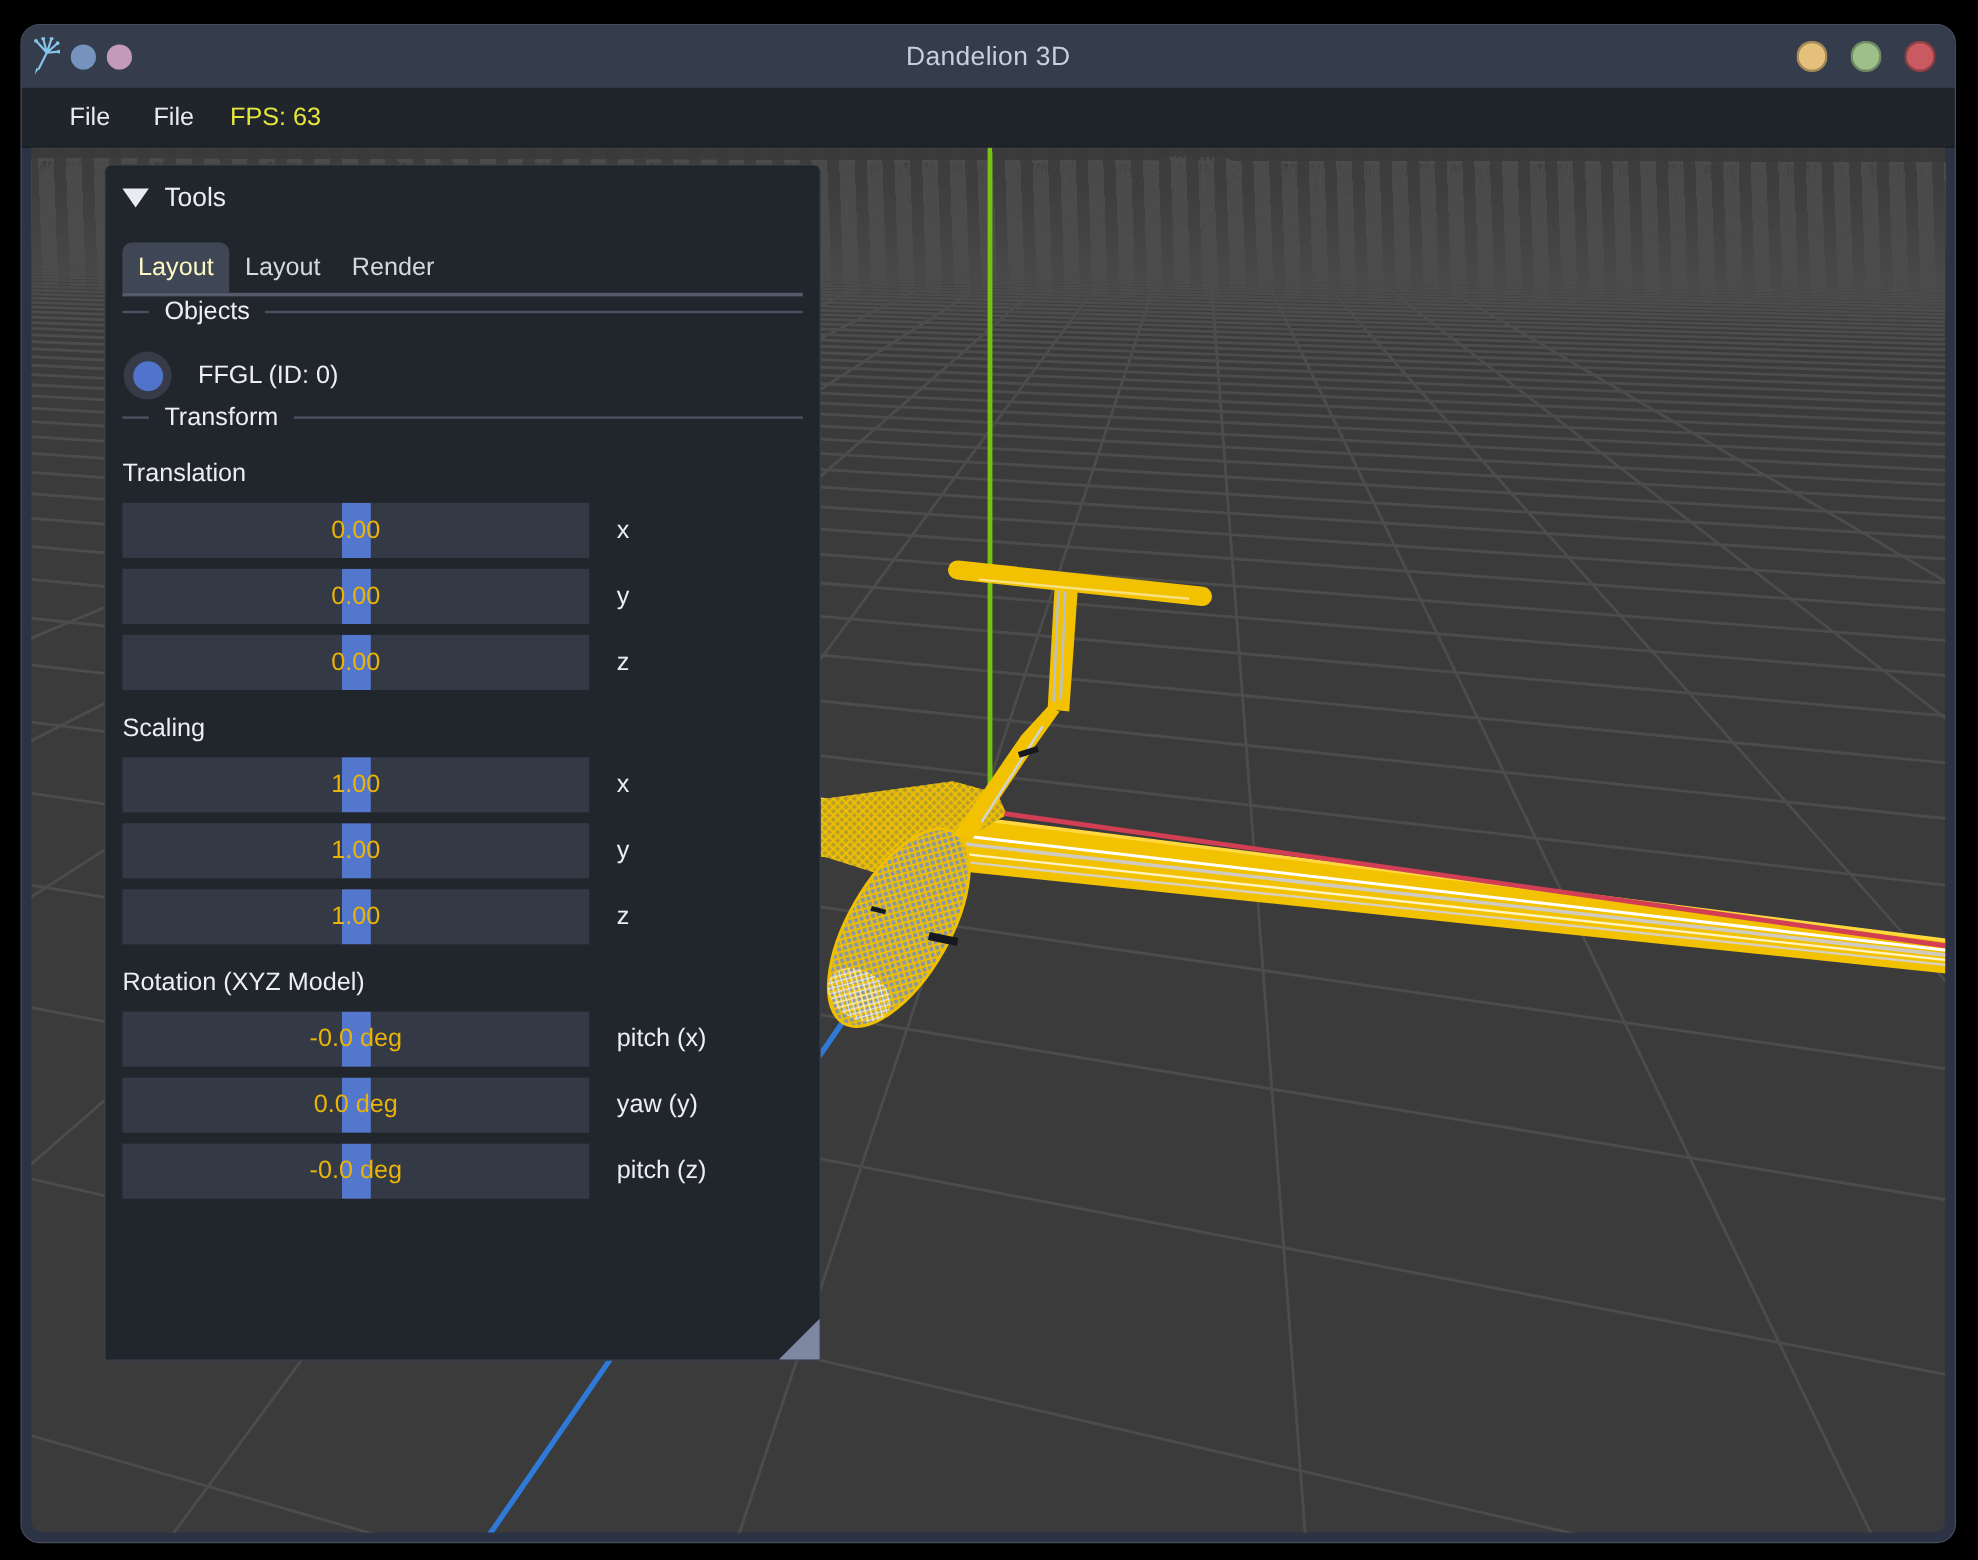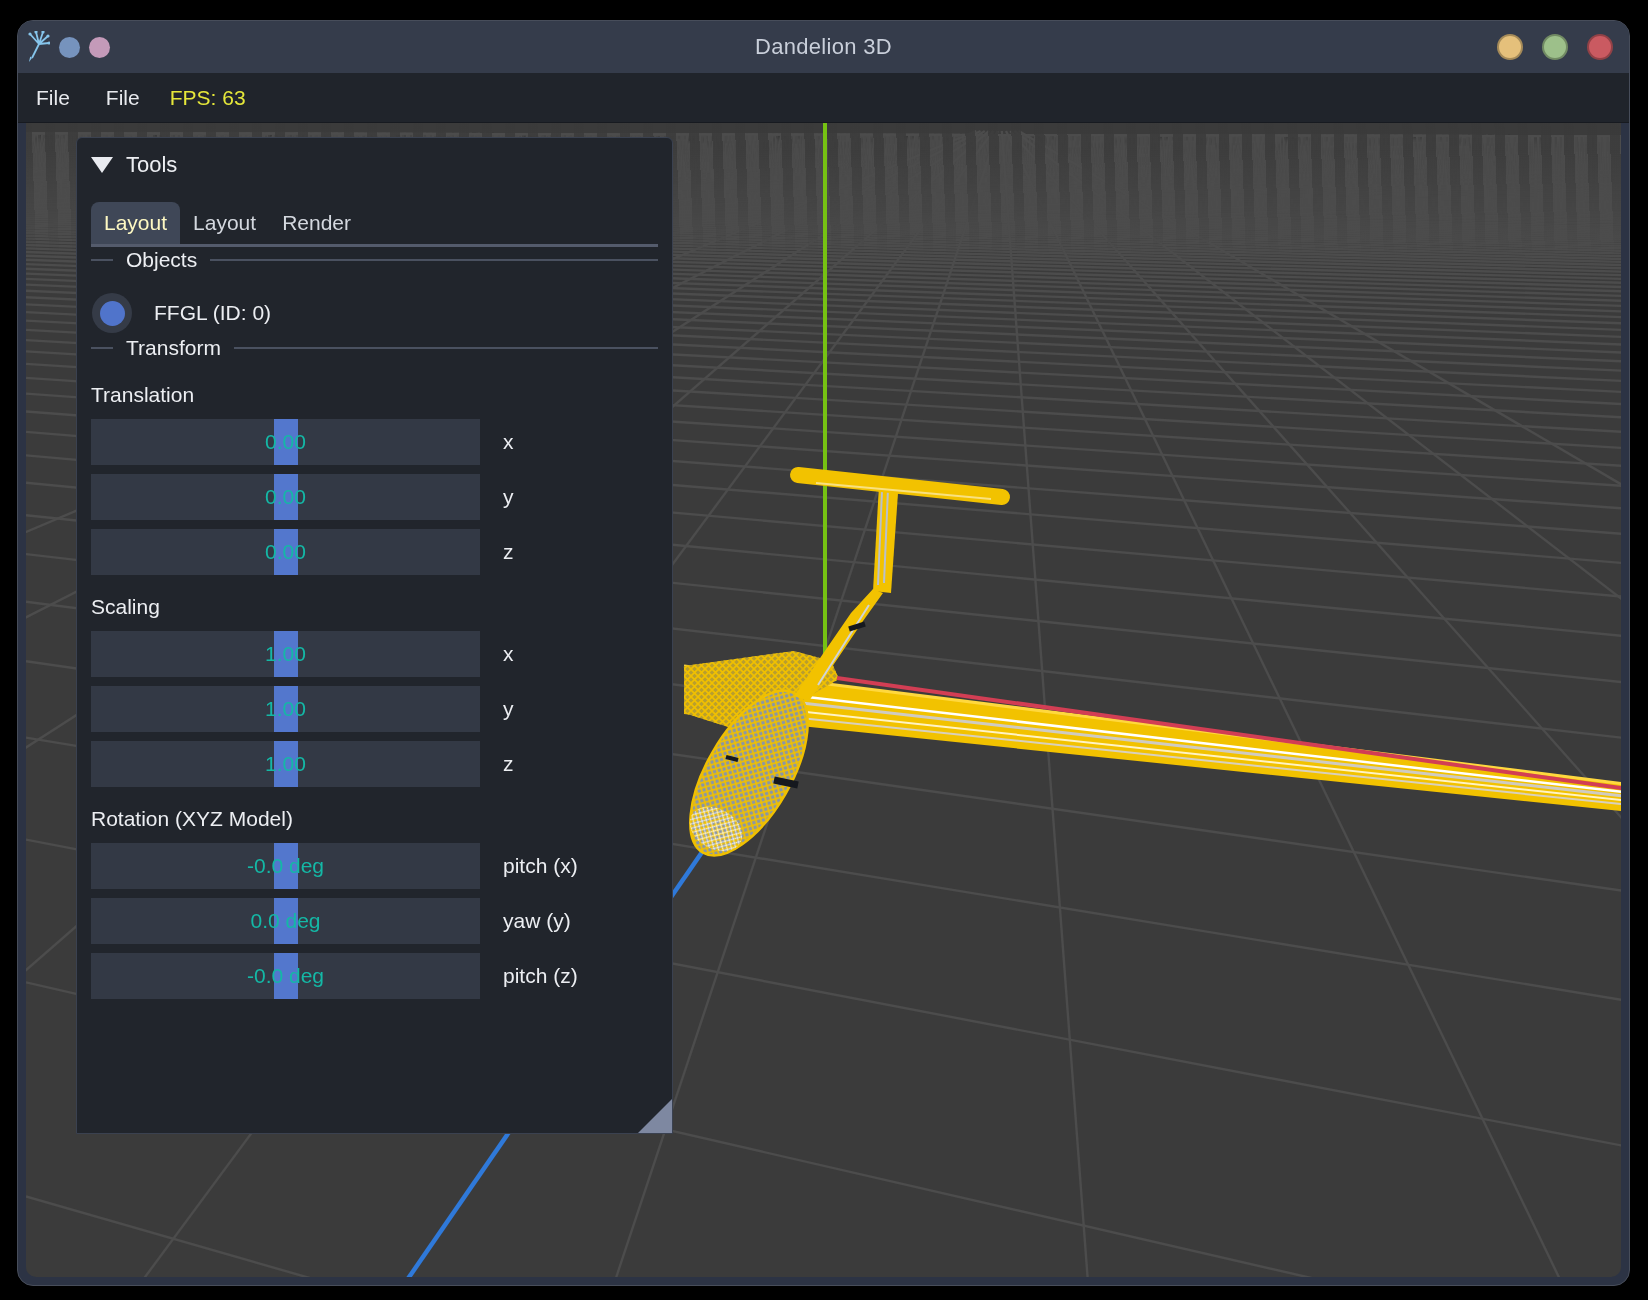"File" .menubar { padding-left: 18px -> 40px }
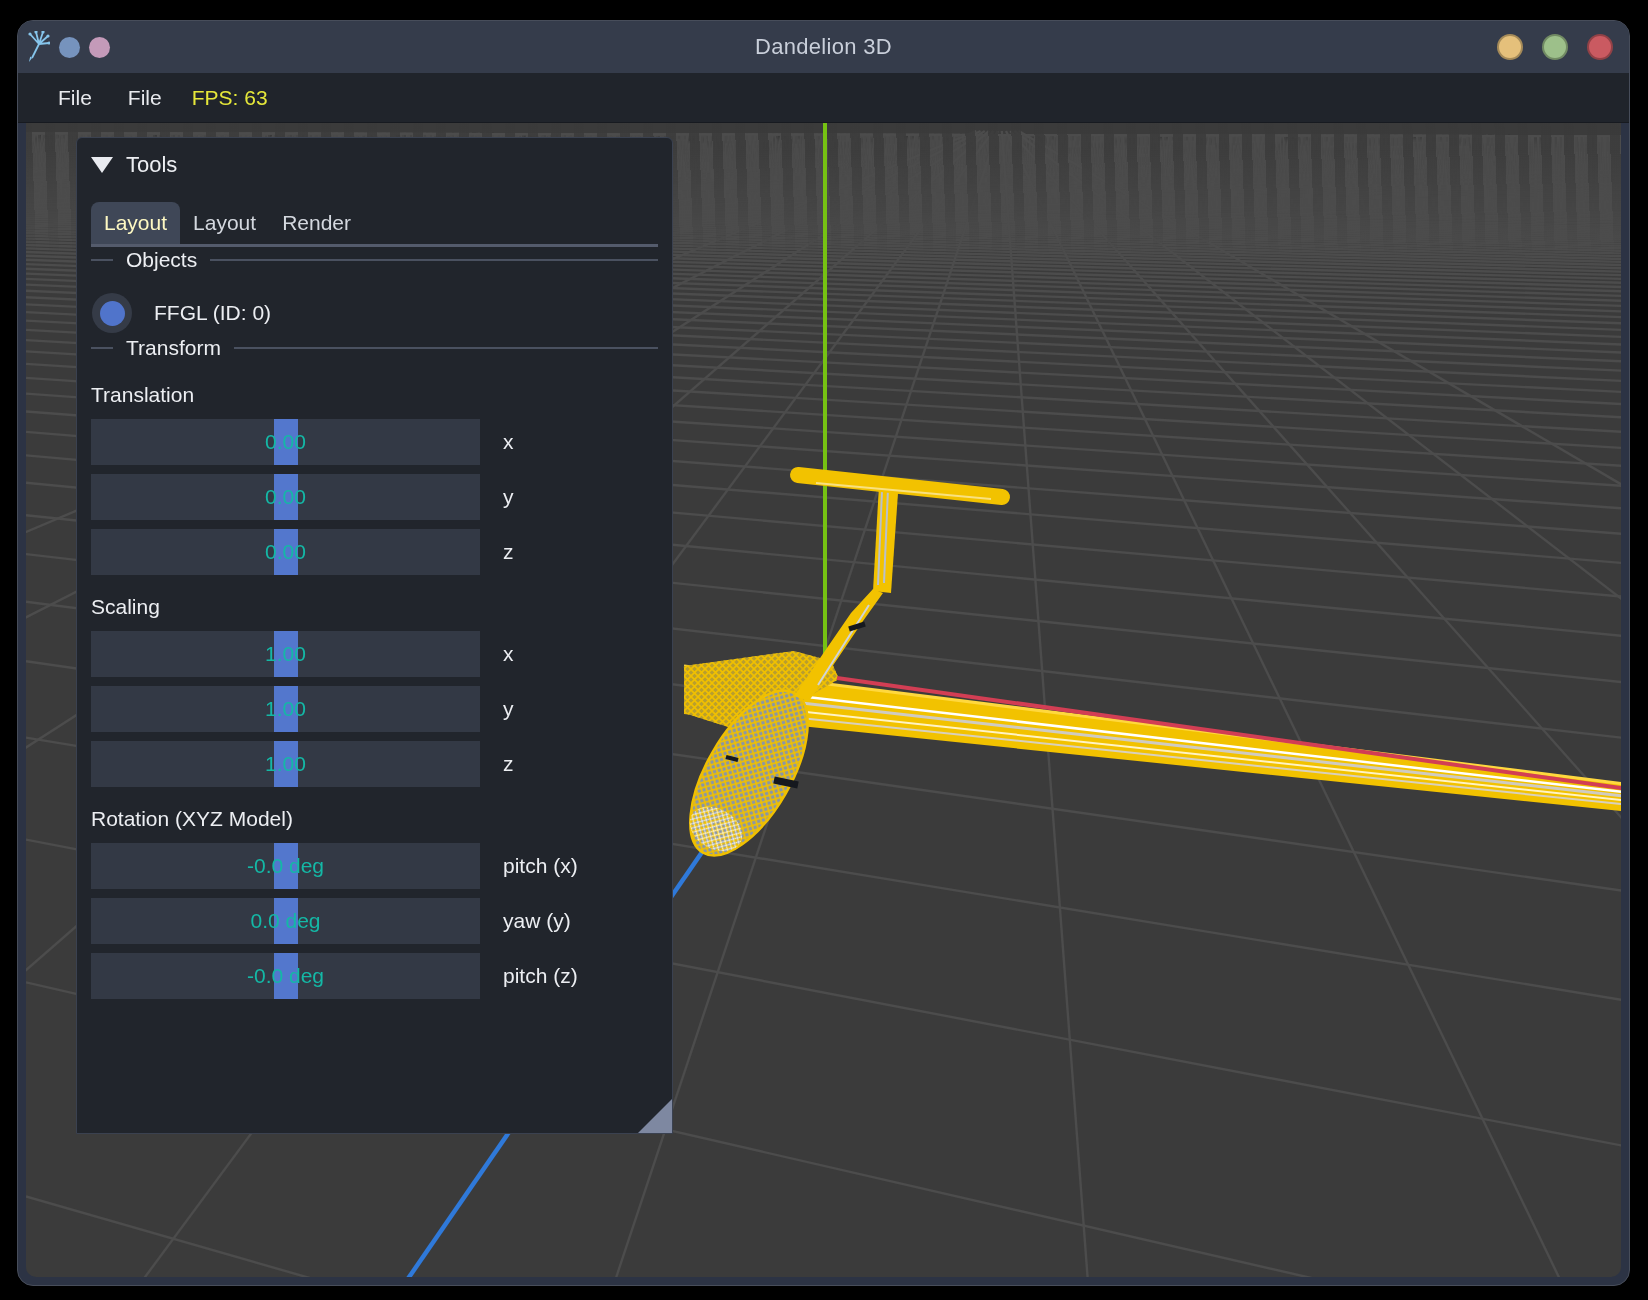"Tools" .panel { left: 50px -> 61px }
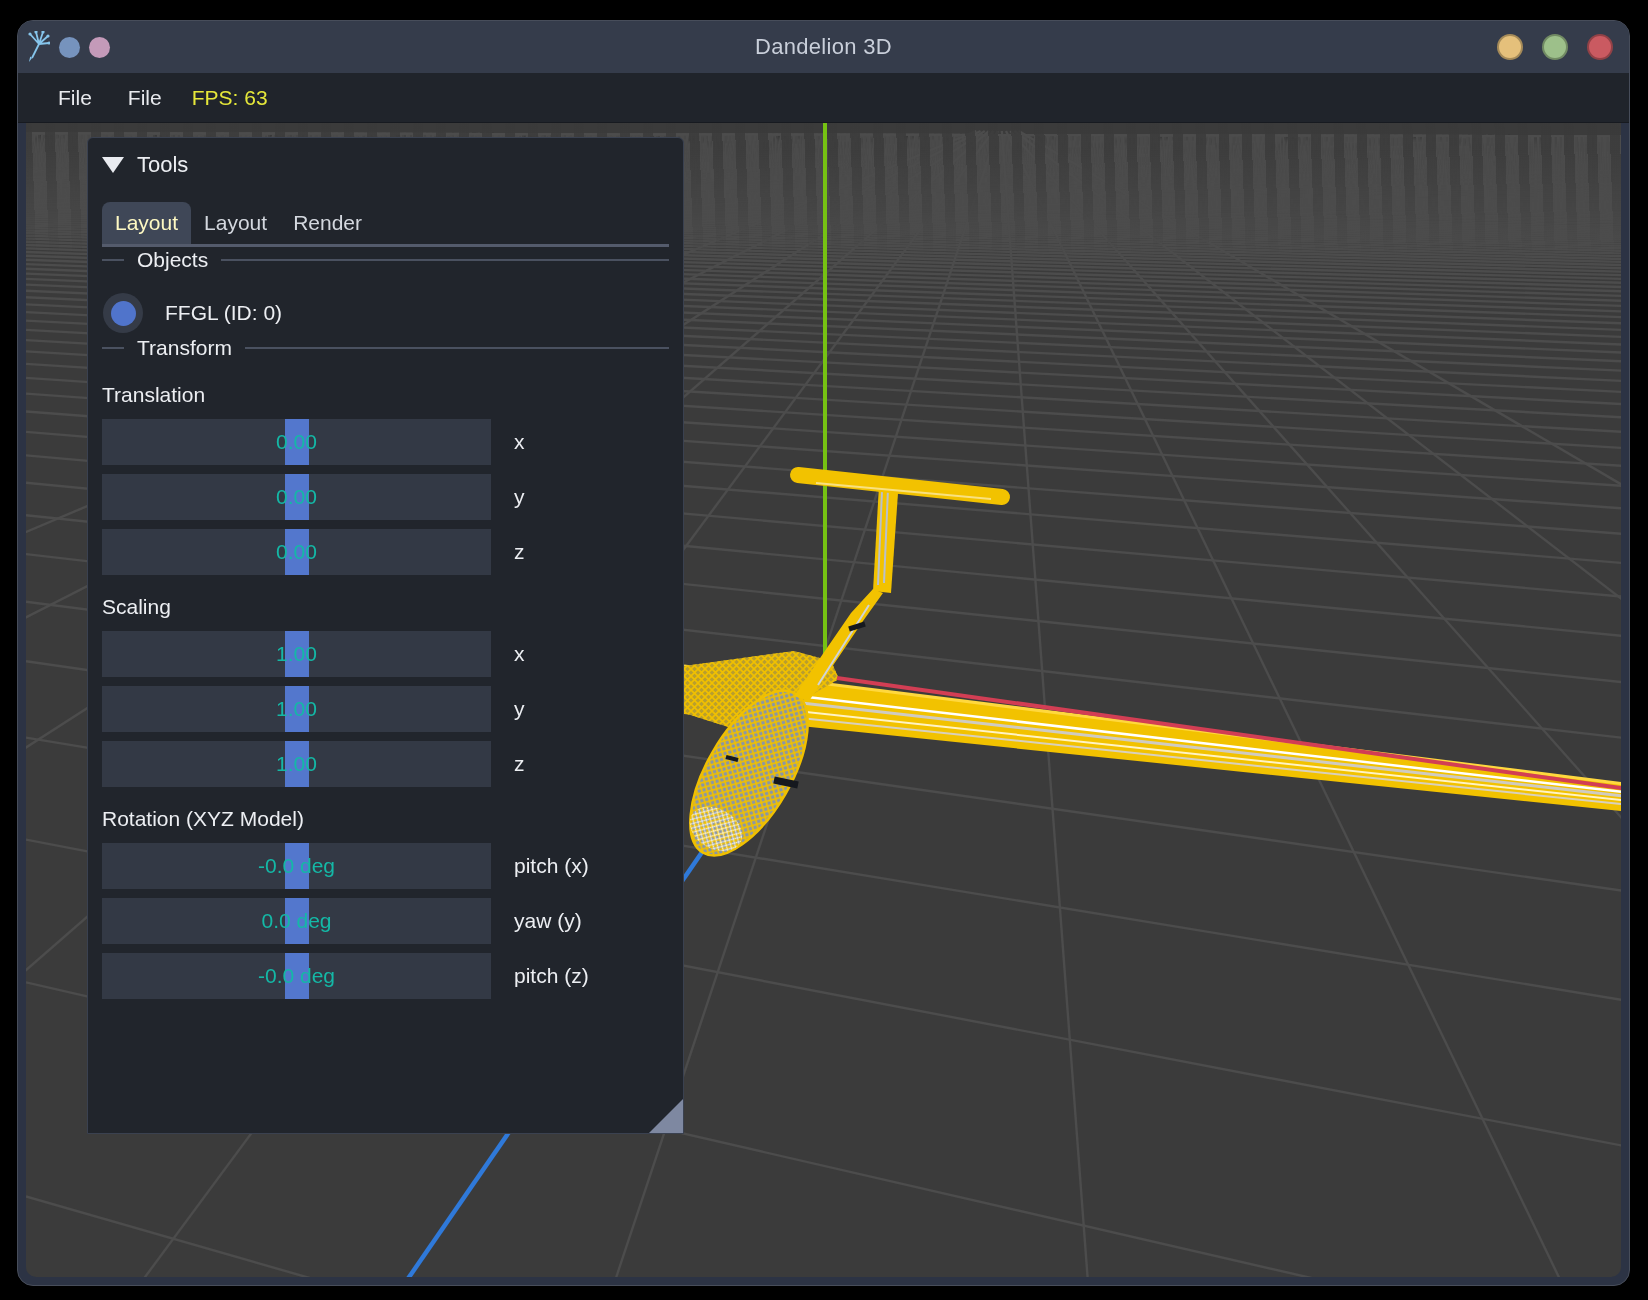"0.00" .slider-val { color: #14b8a6 -> #eab308 }
